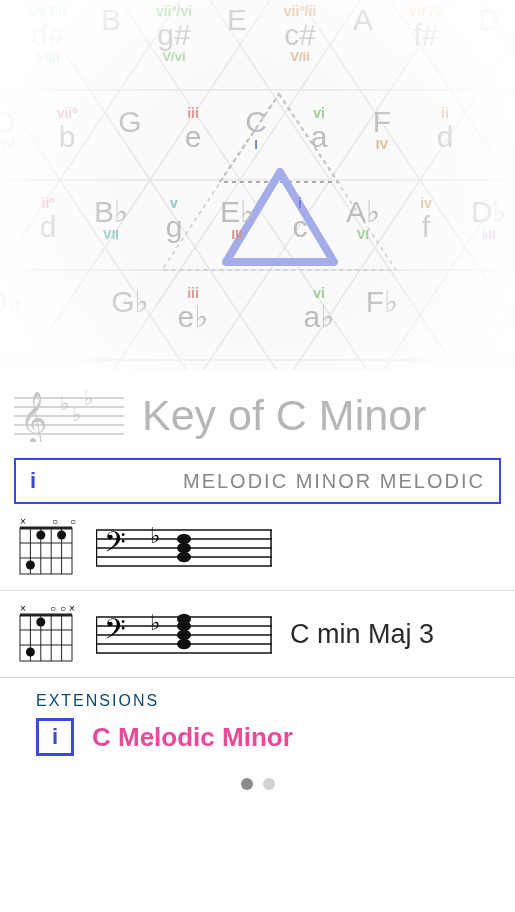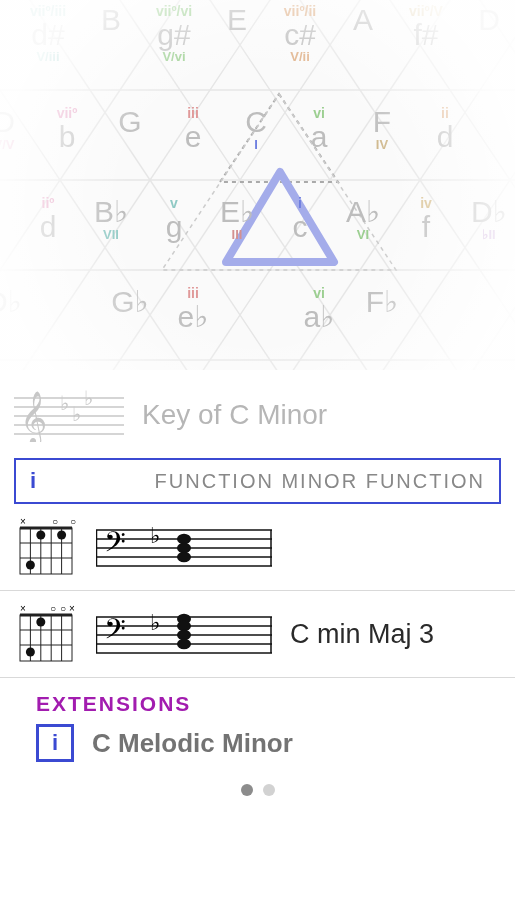"Key of C Minor" .key-title { font-size: 28px -> 43px }
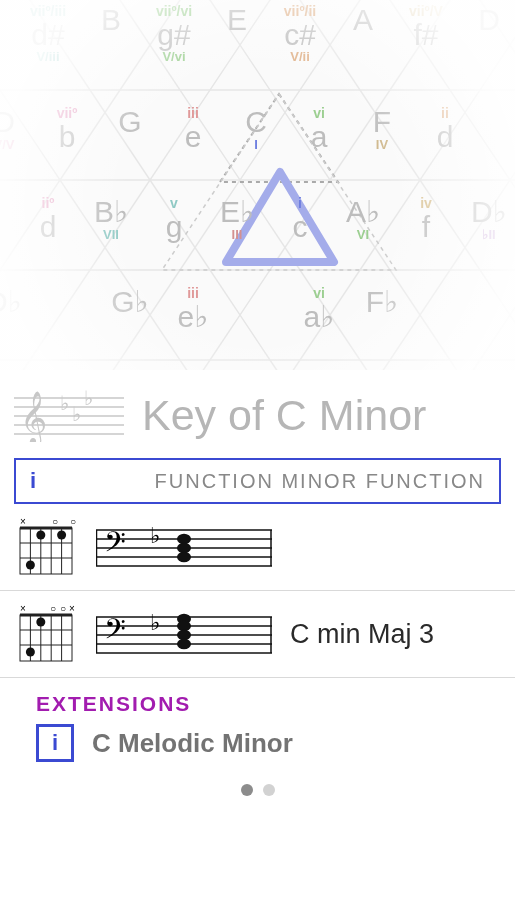"FUNCTION MINOR FUNCTION" span.func-label { text: FUNCTION MINOR FUNCTION -> MELODIC MINOR MELODIC }
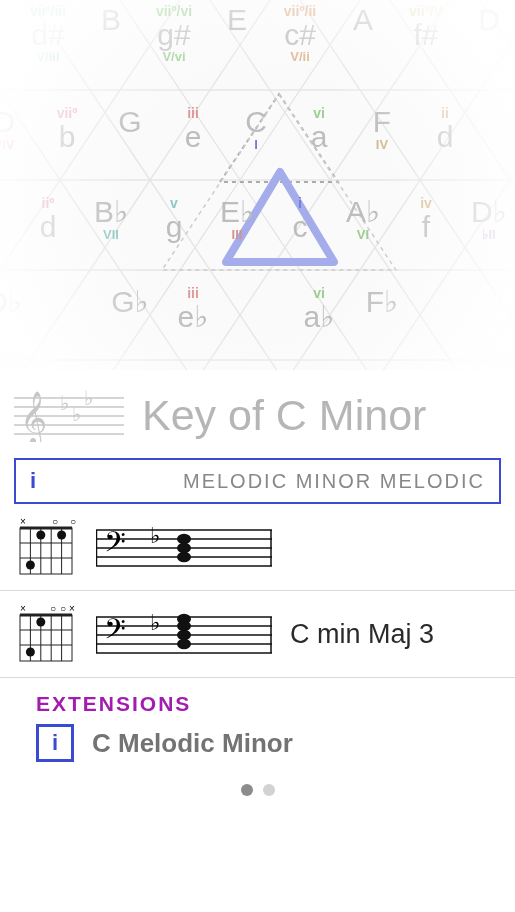"EXTENSIONS" .ext-label { color: #a21caf -> #0c4a6e; font-size: 21px -> 16px; font-weight: bold -> none }
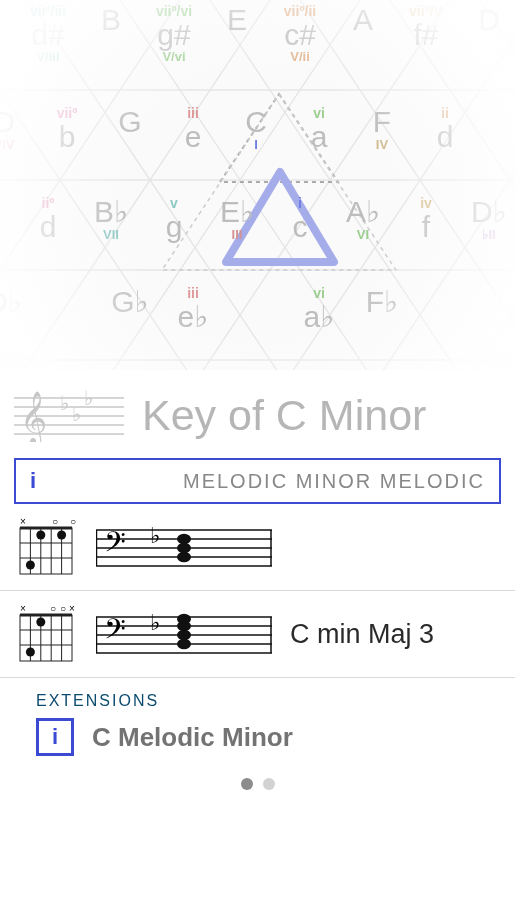"C Melodic Minor" .ext-name { color: #737373 -> #ec4899 }
